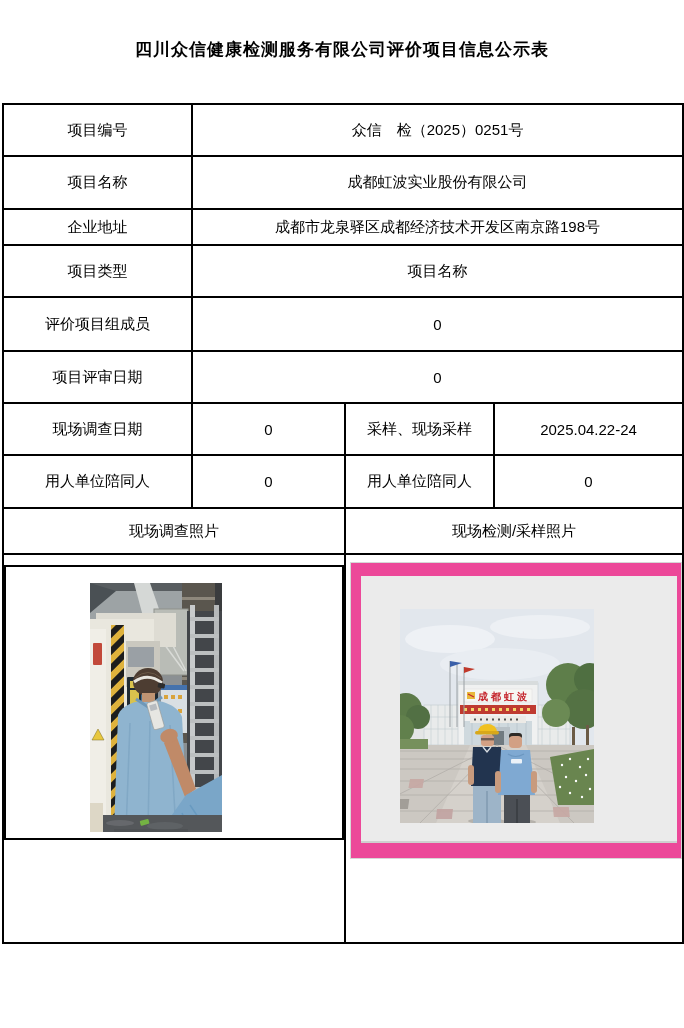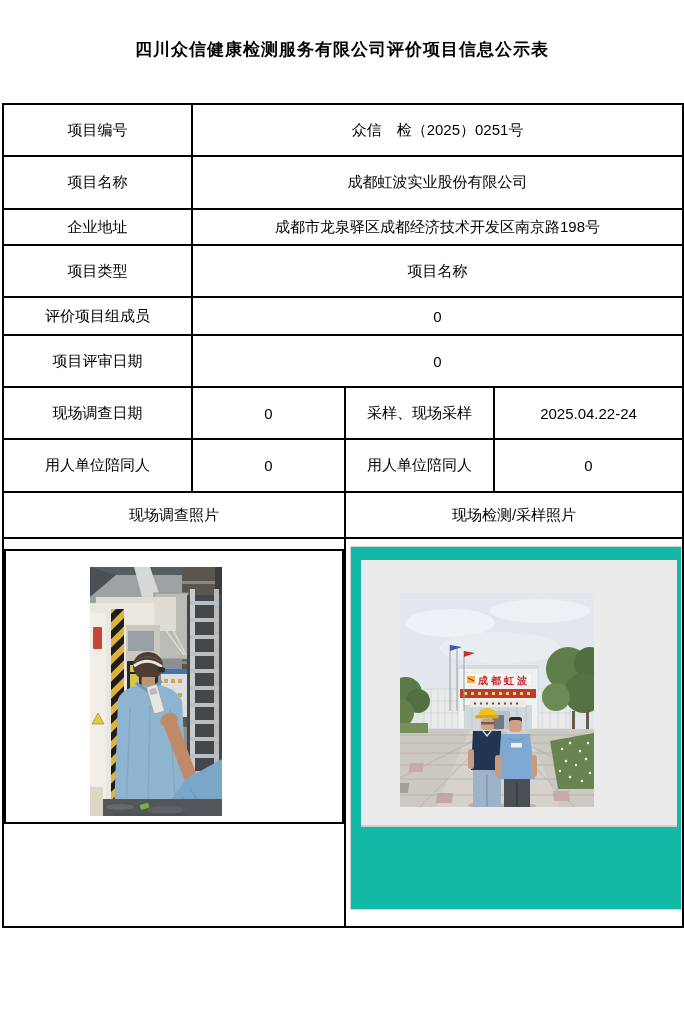"评价项目组成员" tr { height: 38px -> 54px }
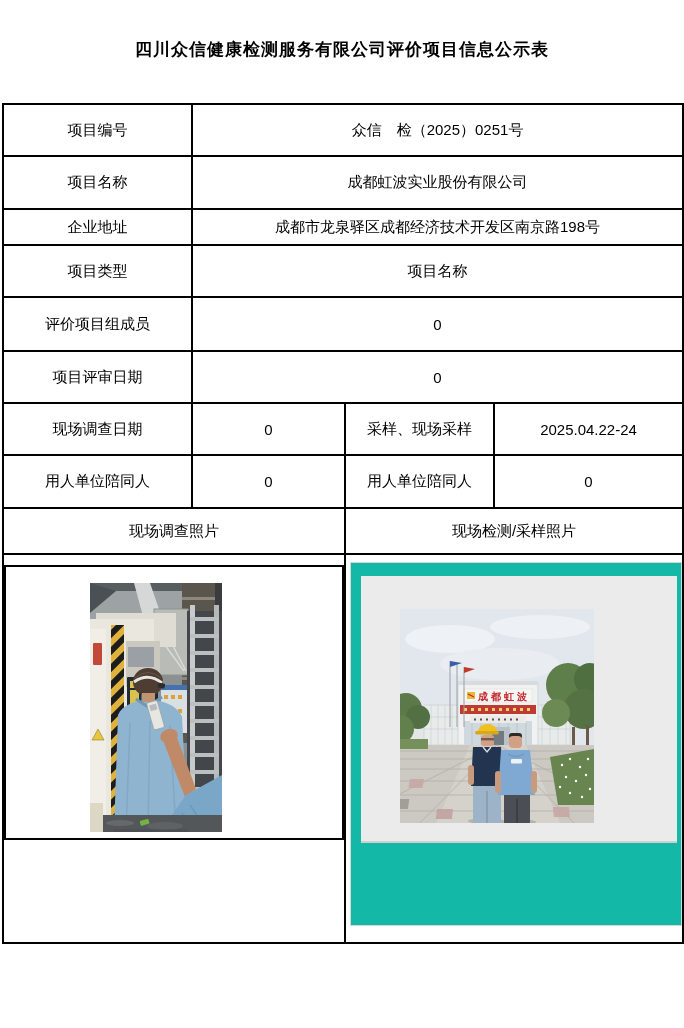"成都虹波" .viewer { background: #14b8a6 -> #ec4899; height: 364px -> 297px }
